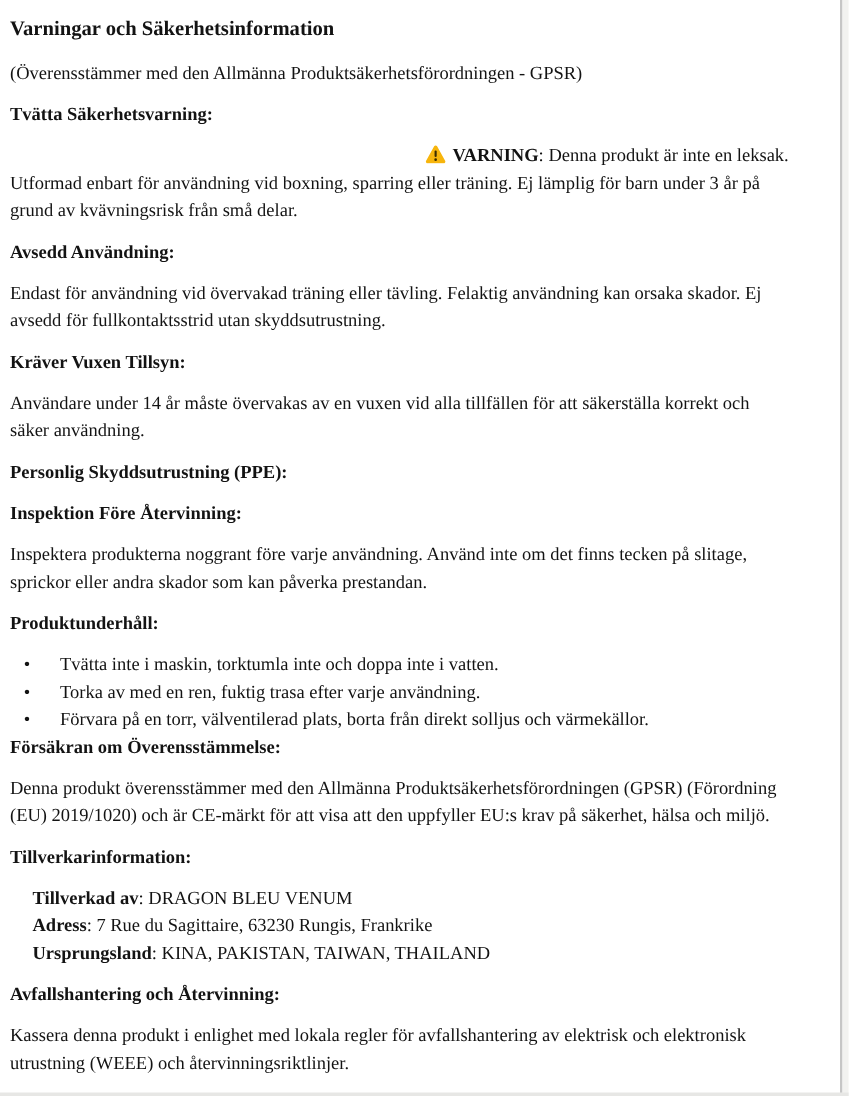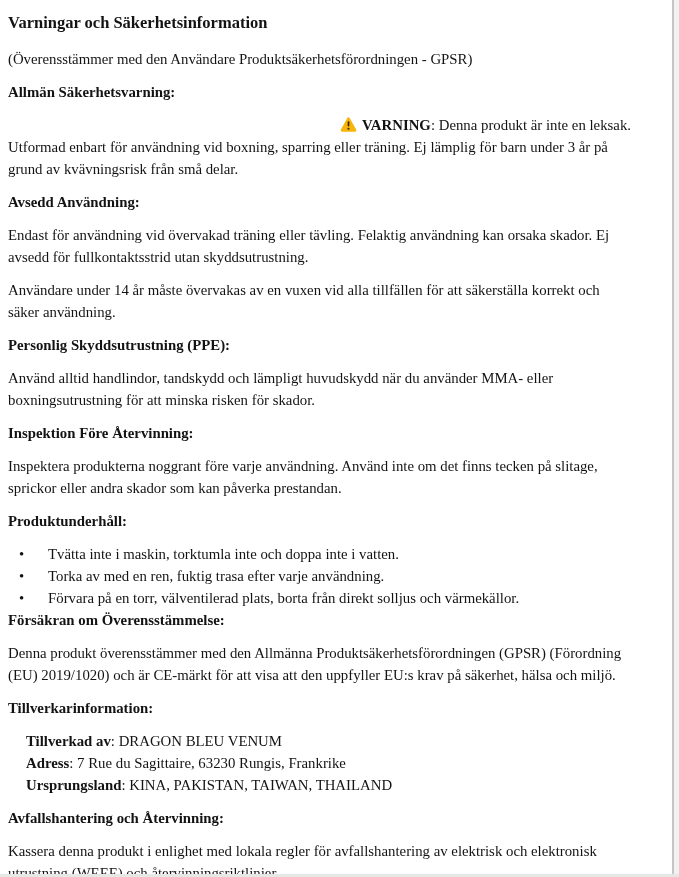"(Överensstämmer med den Användare" p { text: Användare -> Allmänna }
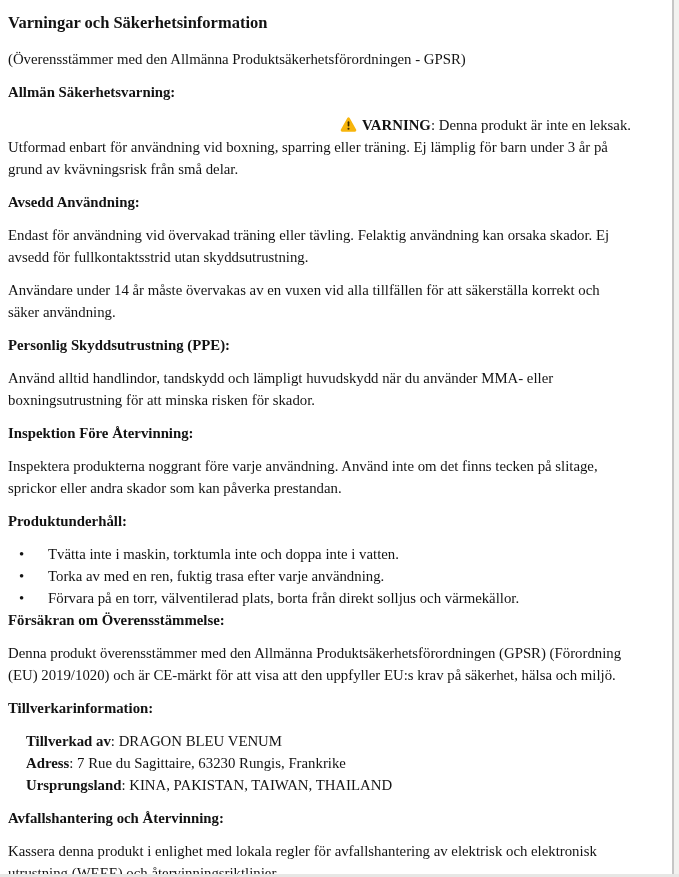"Allmän Säkerhetsvarning:" h2 { text: Allmän -> Tvätta }
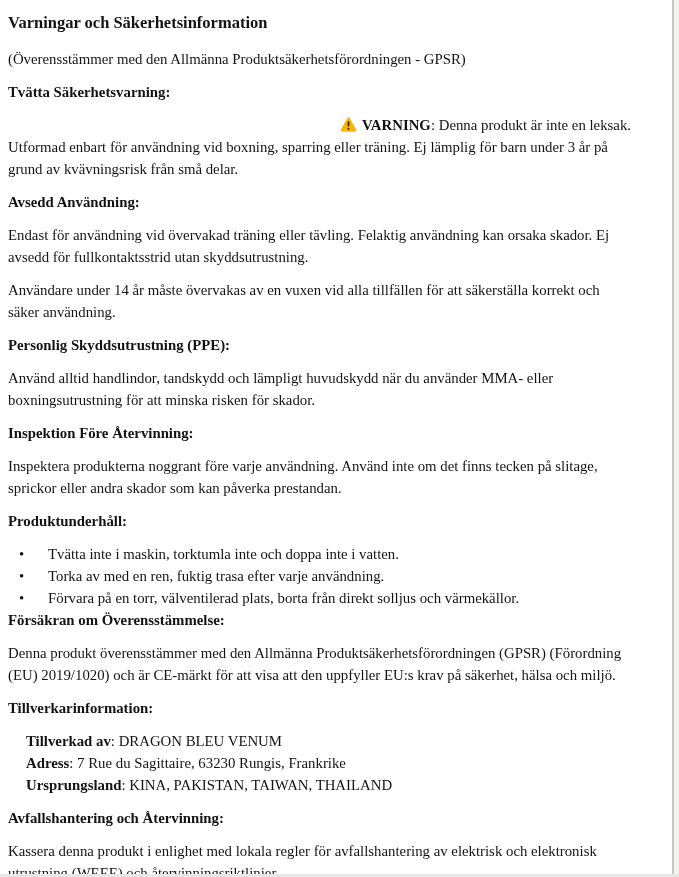"Kräver Vuxen Tillsyn:" h2 { html: none -> <h2>Kräver Vuxen Tillsyn:</h2> }
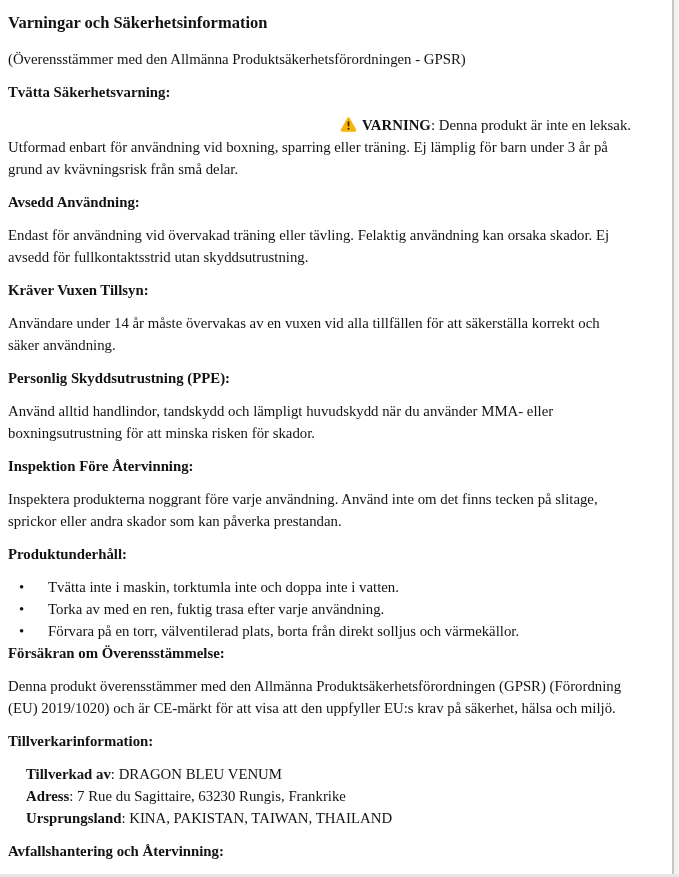"Använd alltid handlindor, tandskydd och" p { html: <p>Använd alltid handlindor, tandskydd och lämpligt huvudskydd när du använder MMA- eller boxningsutrustning för att minska risken för skador.</p> -> none }
